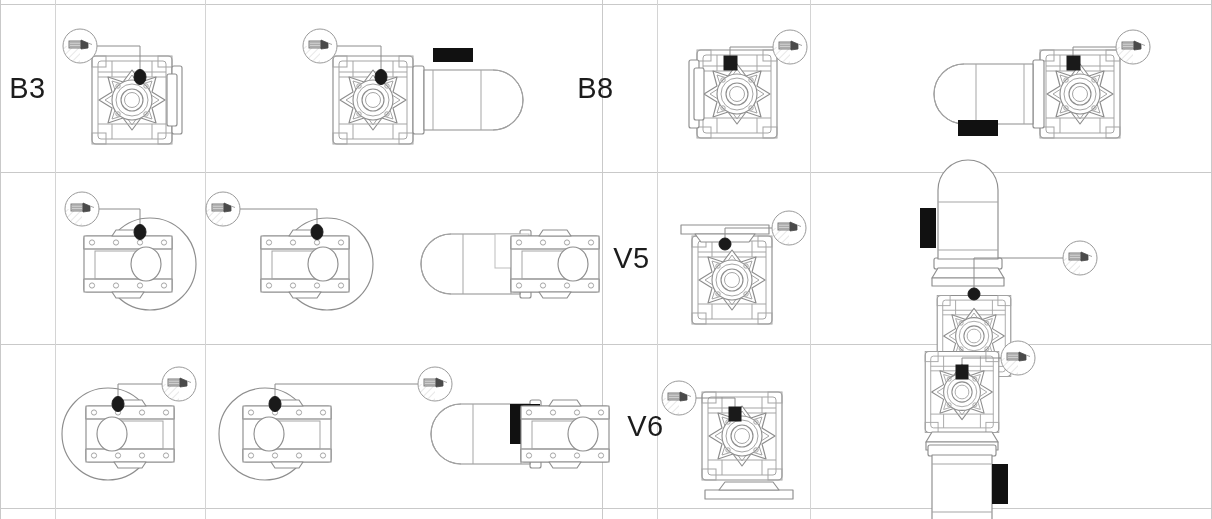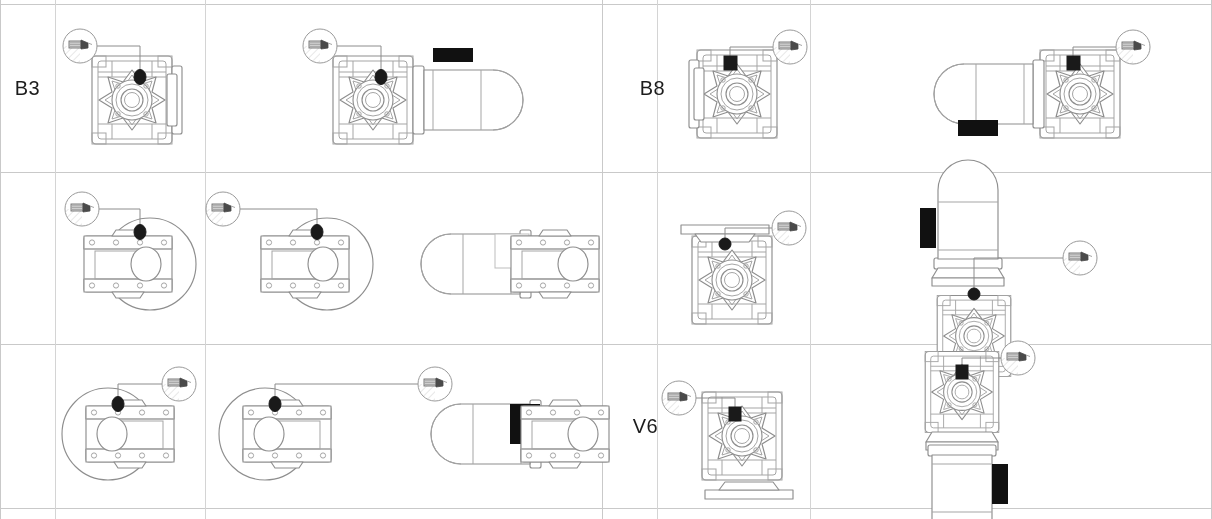"B3" .label { font-size: 20px -> 29px }
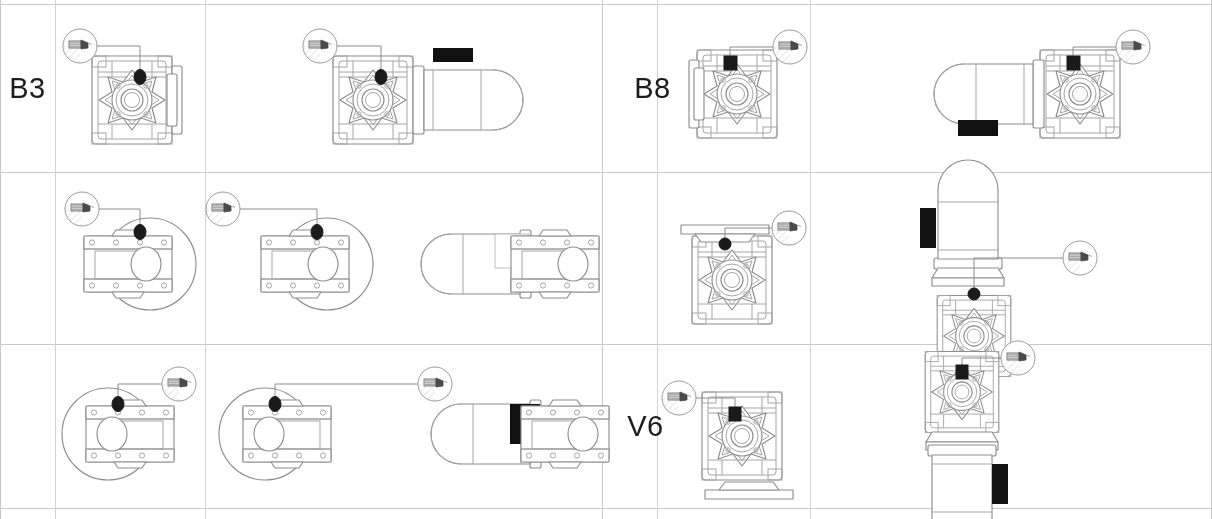"B8" div.cell { left: 627px -> 570px }
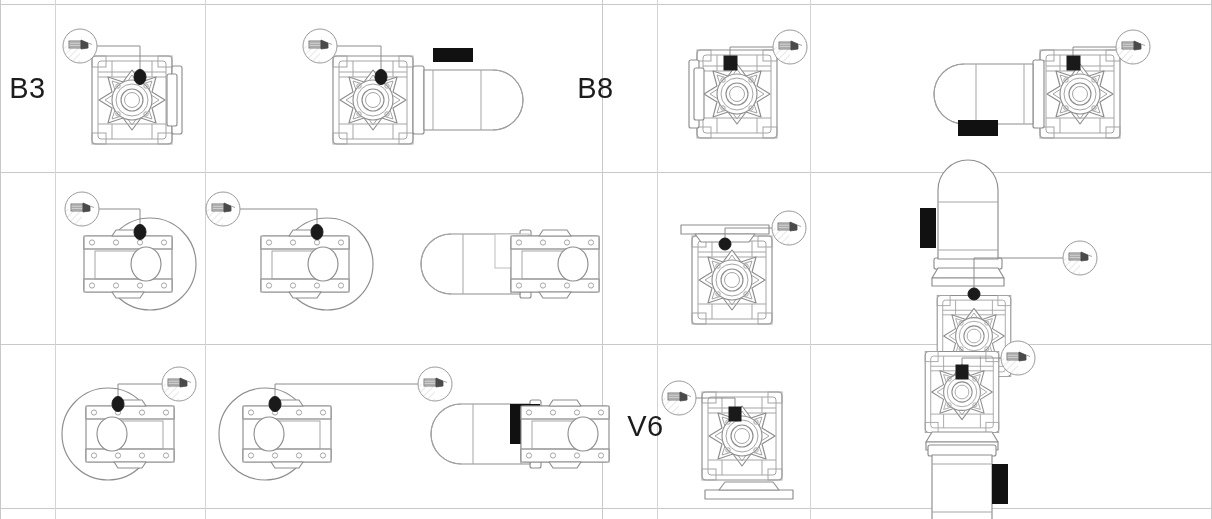"V5" div.cell { html: none -> <div>V5</div> }
